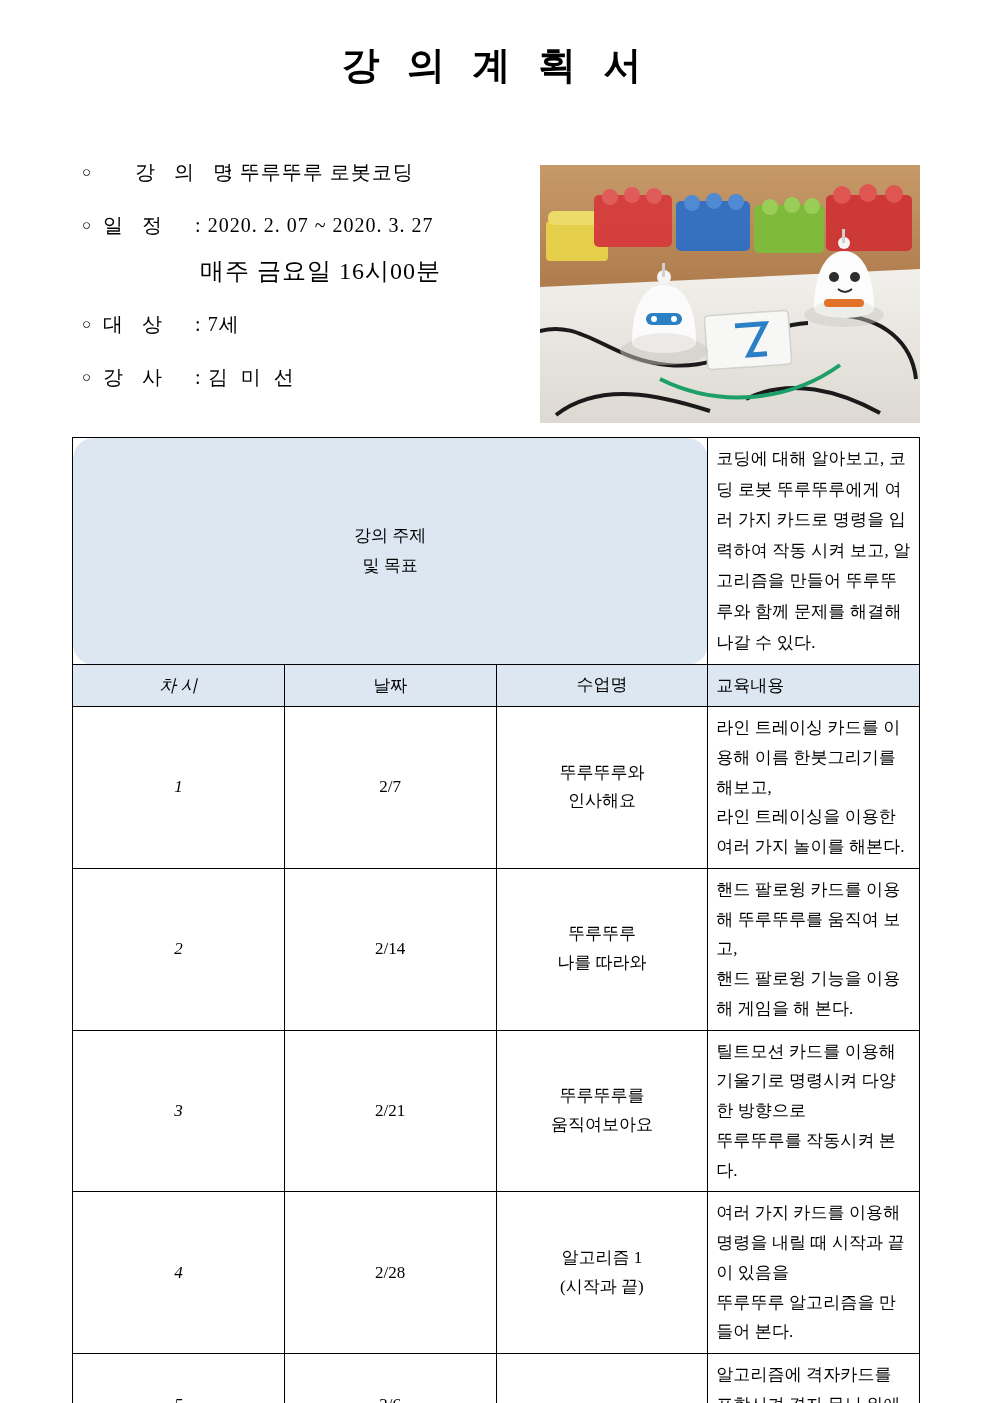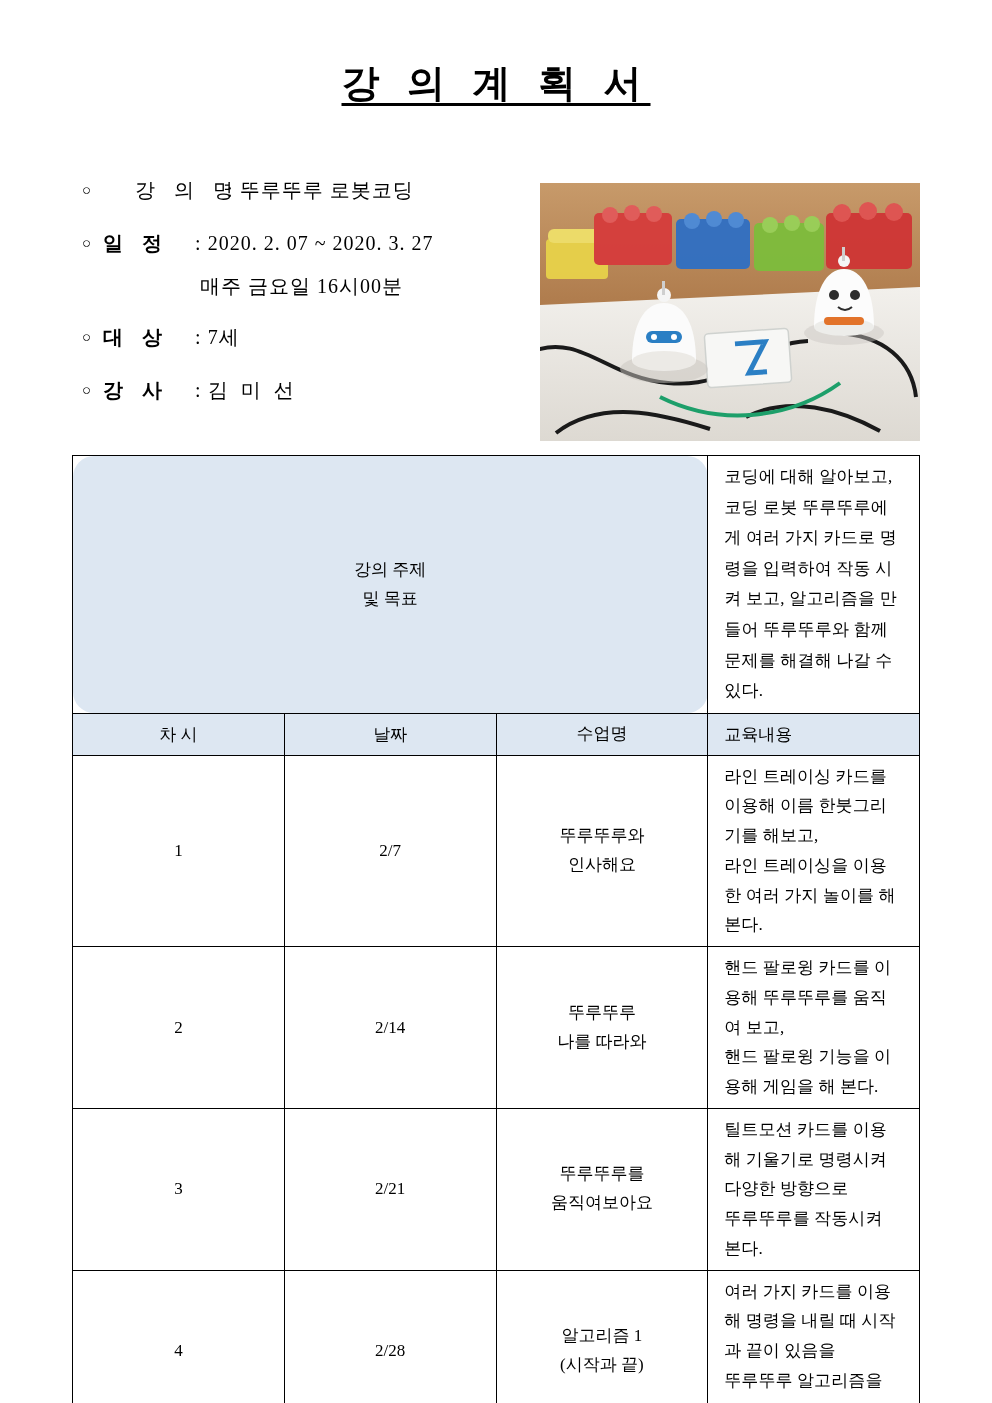"강 의 계 획 서" .doc-title { margin-top: 58px -> 40px; text-decoration: underline -> none }
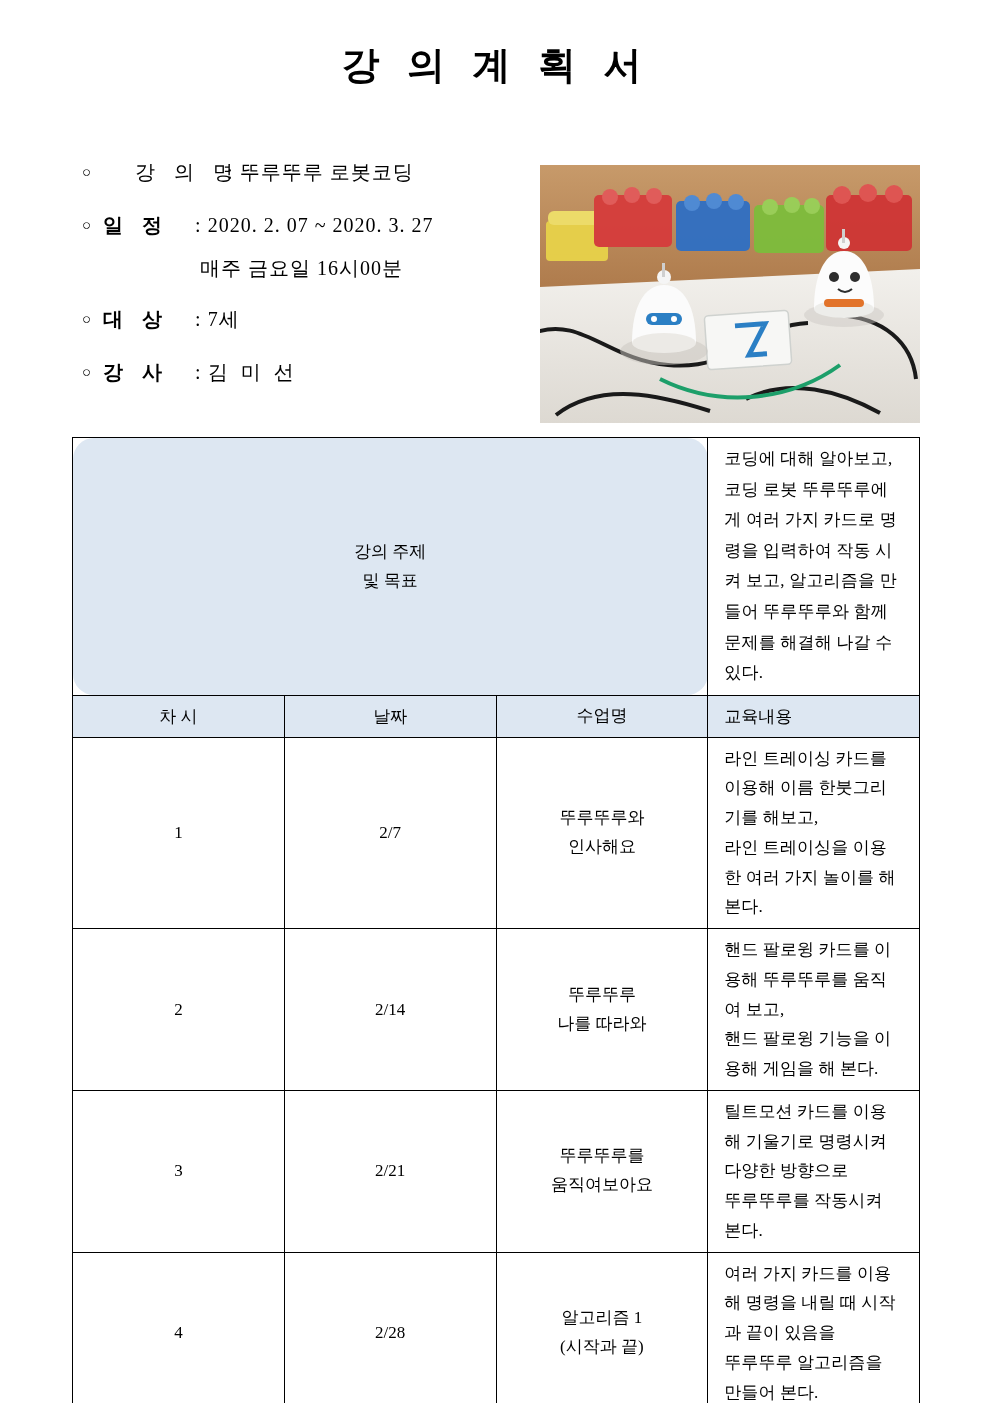"일 정" .lbl-w2 { font-weight: bold -> none }
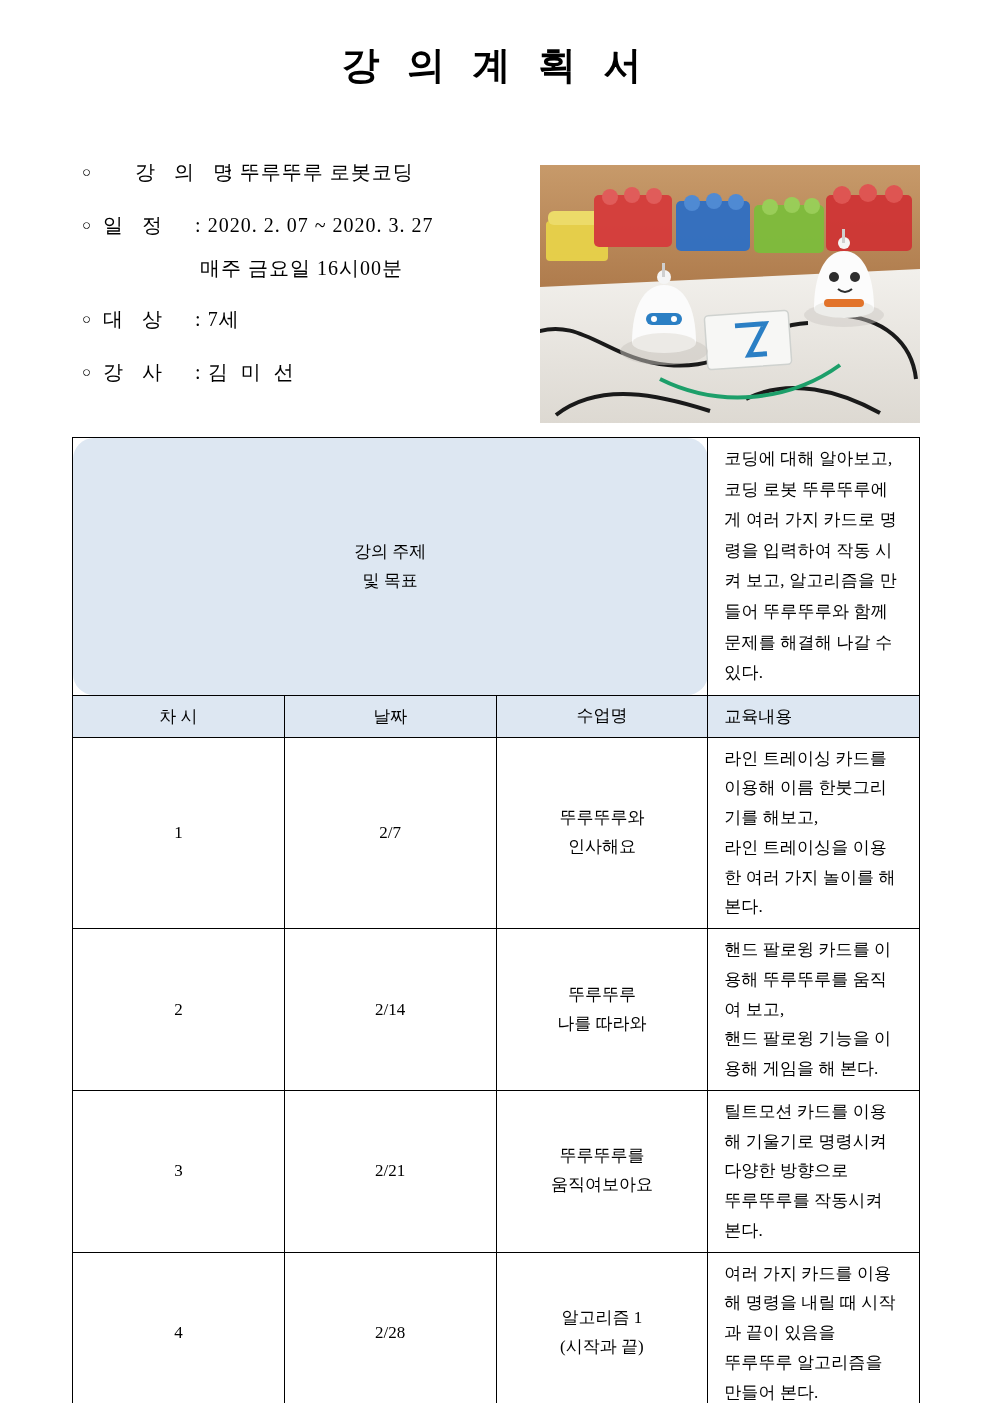"매주 금요일 16시00분" .sub-line { font-size: 20px -> 24px }
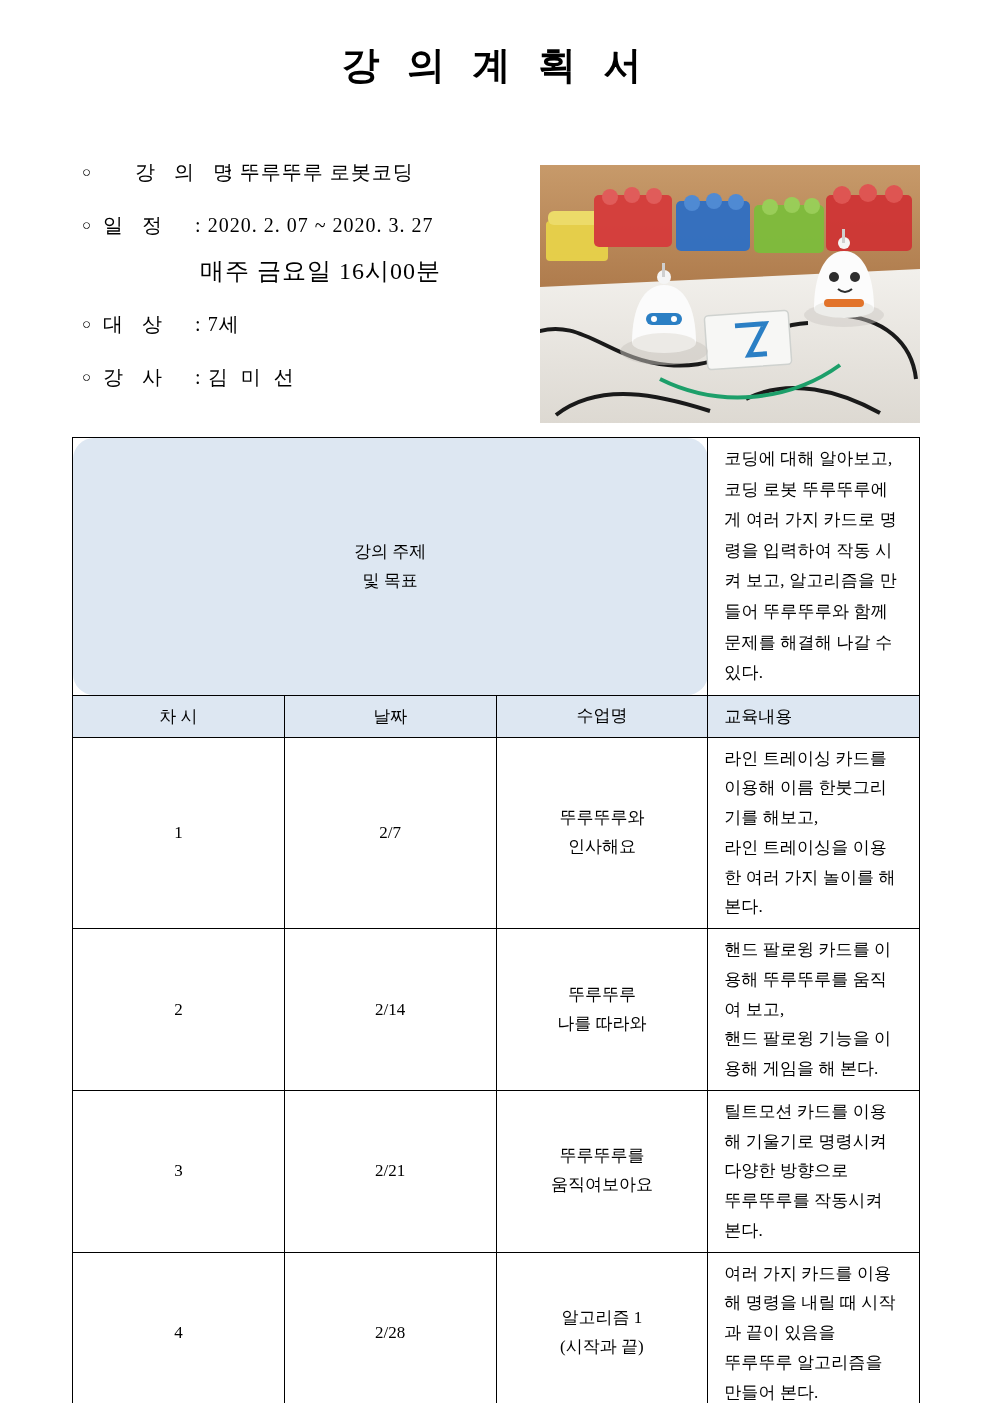"코딩에 대해 알아보고, 코딩 로봇" table.plan td, table.plan th { padding: 6px 16px -> 6px 8px }
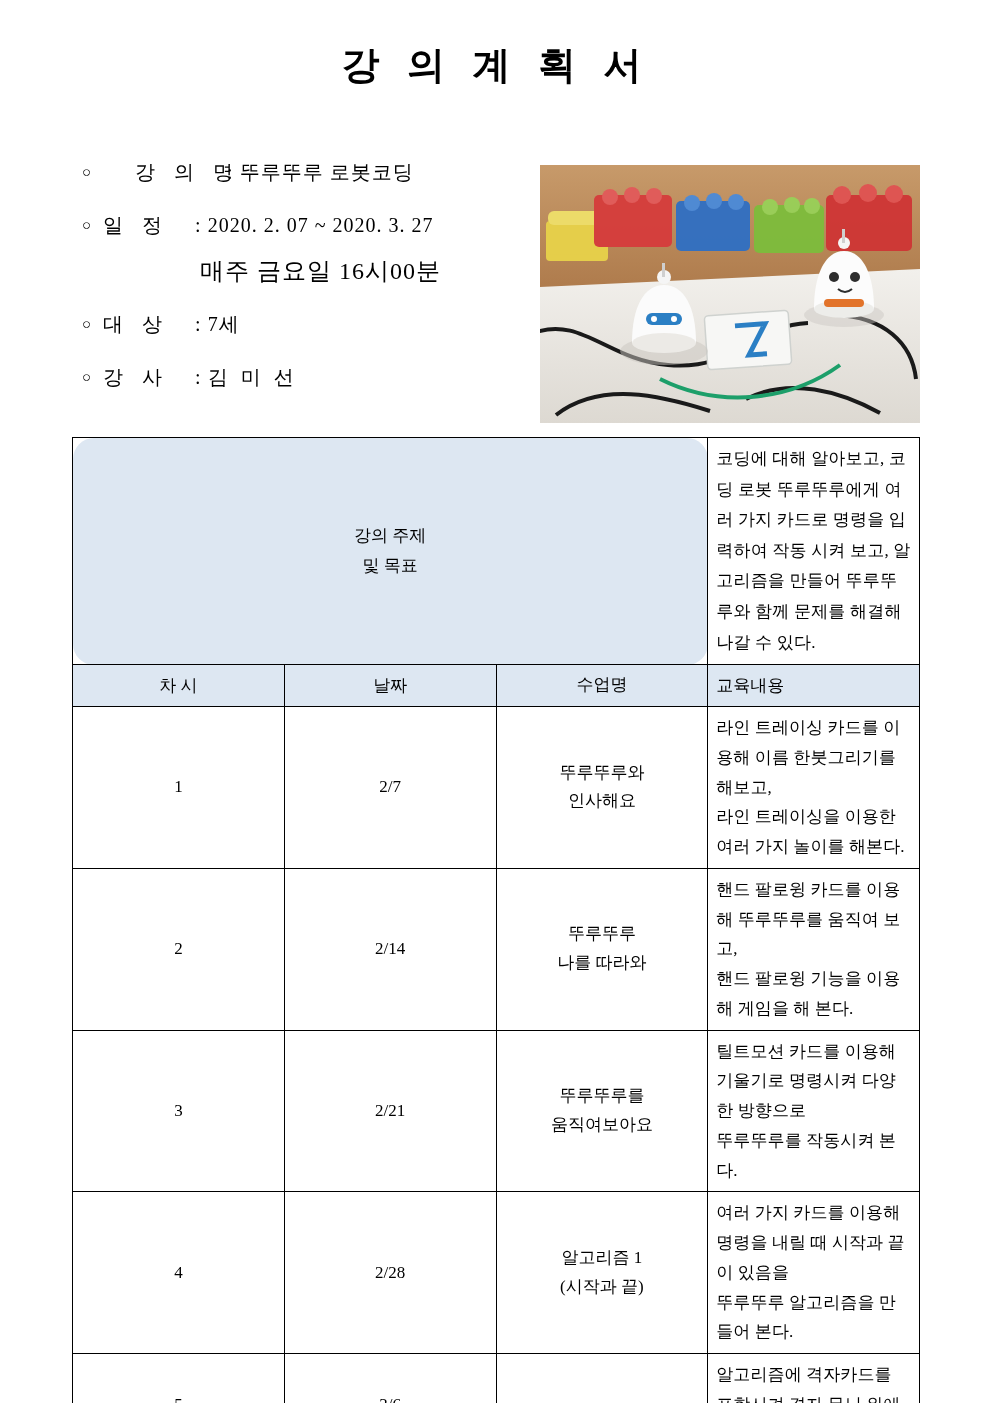"차 시" .c-no { font-style: none -> italic }
